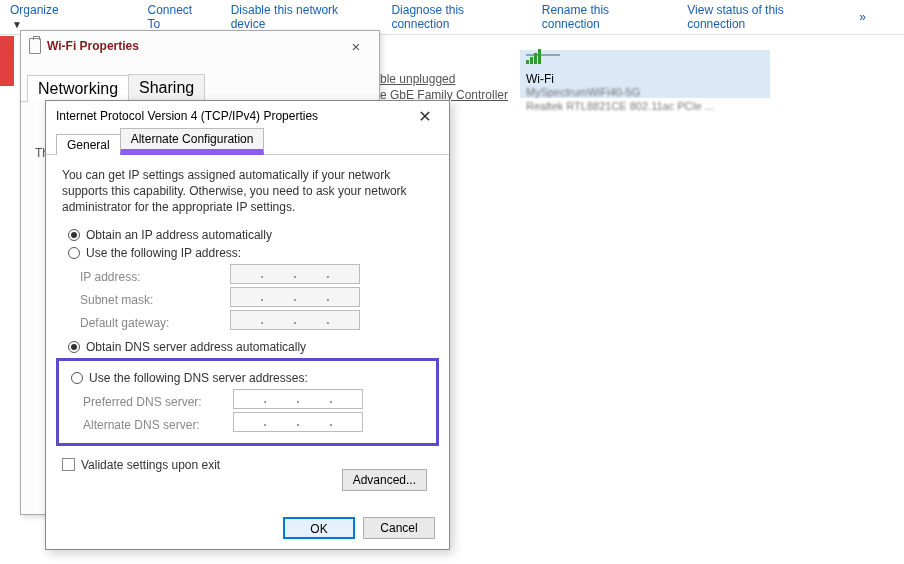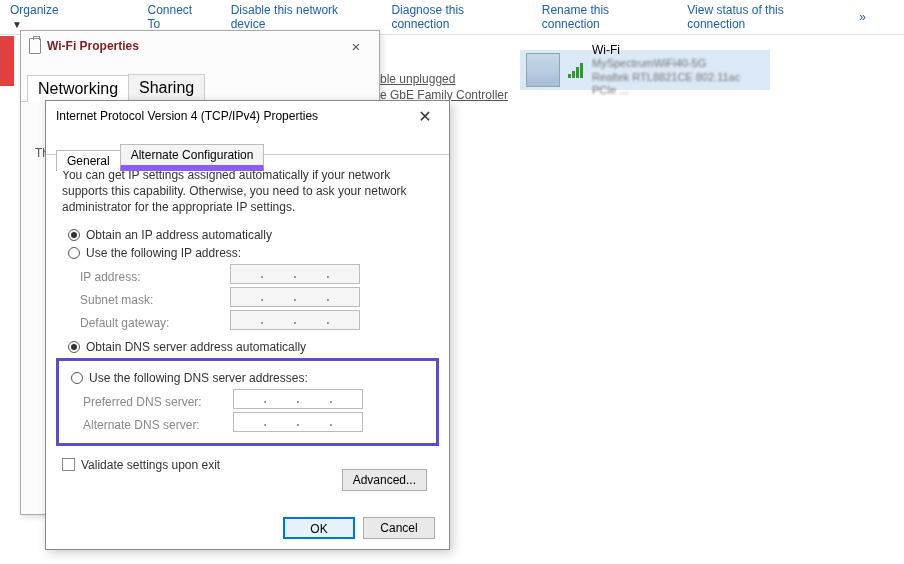"Wi-Fi" .wifi-card { align-items: center -> none; flex-direction: none -> column; height: 40px -> 48px }
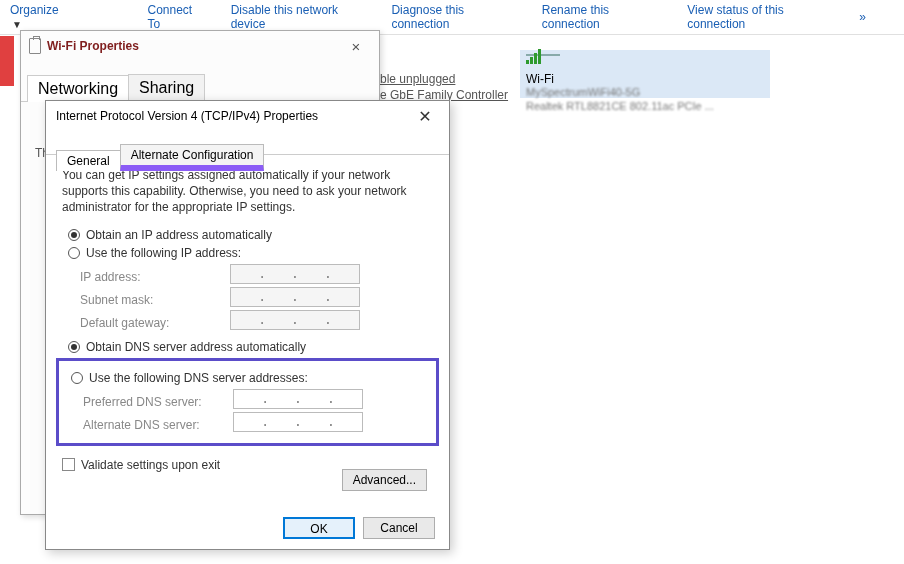"General" .dlg2 .tabrow .tab { top: 17px -> 1px }
